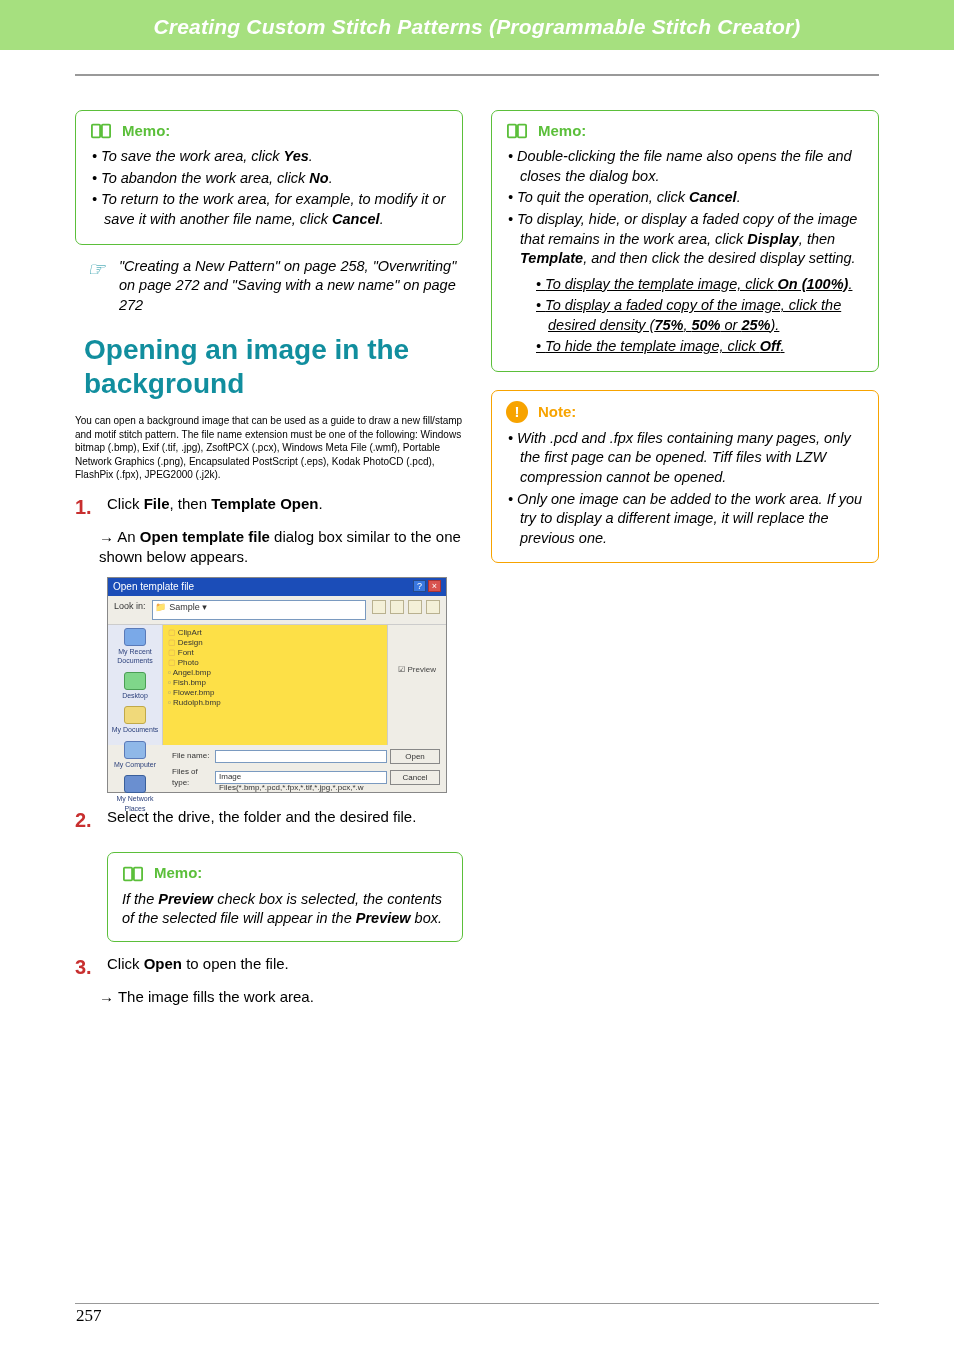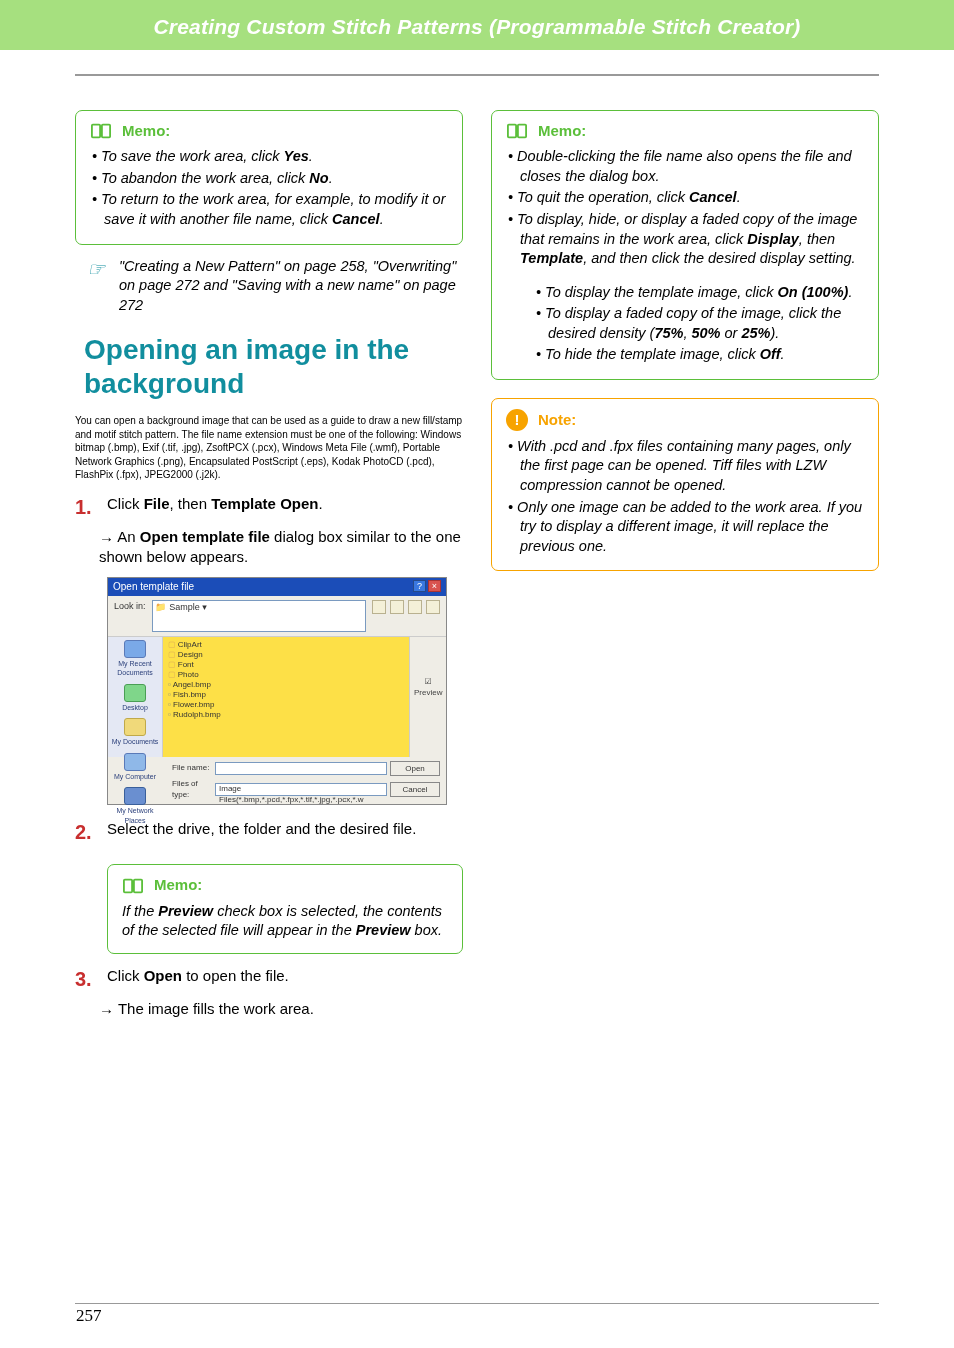"To display the template image," .callout ul ul { margin-top: 14px -> 6px; text-decoration: none -> underline }
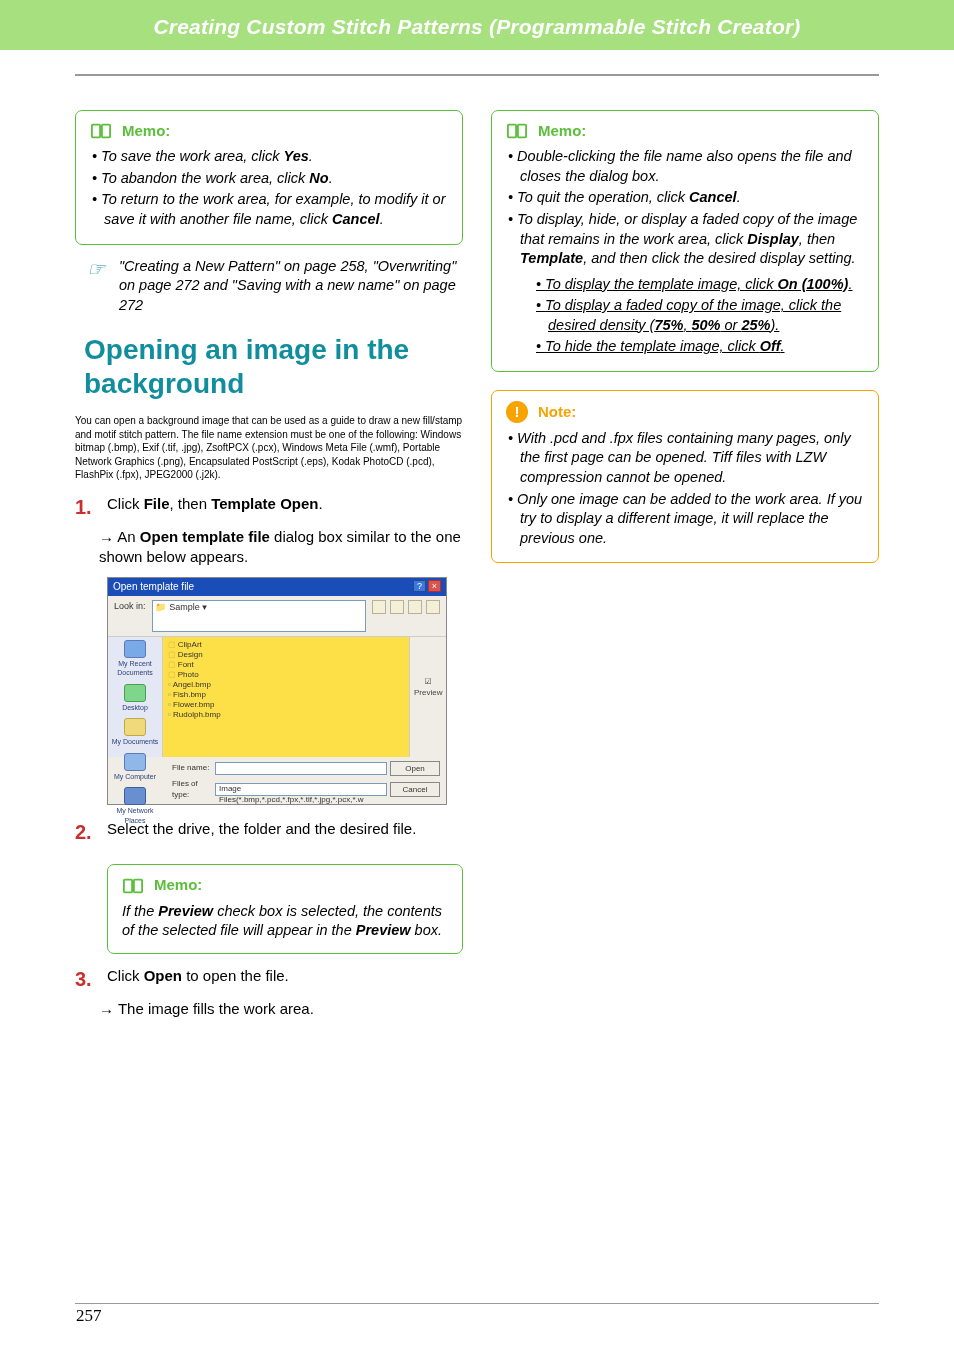"📁 Sample ▾" .lookin-sel { height: 32px -> 20px }
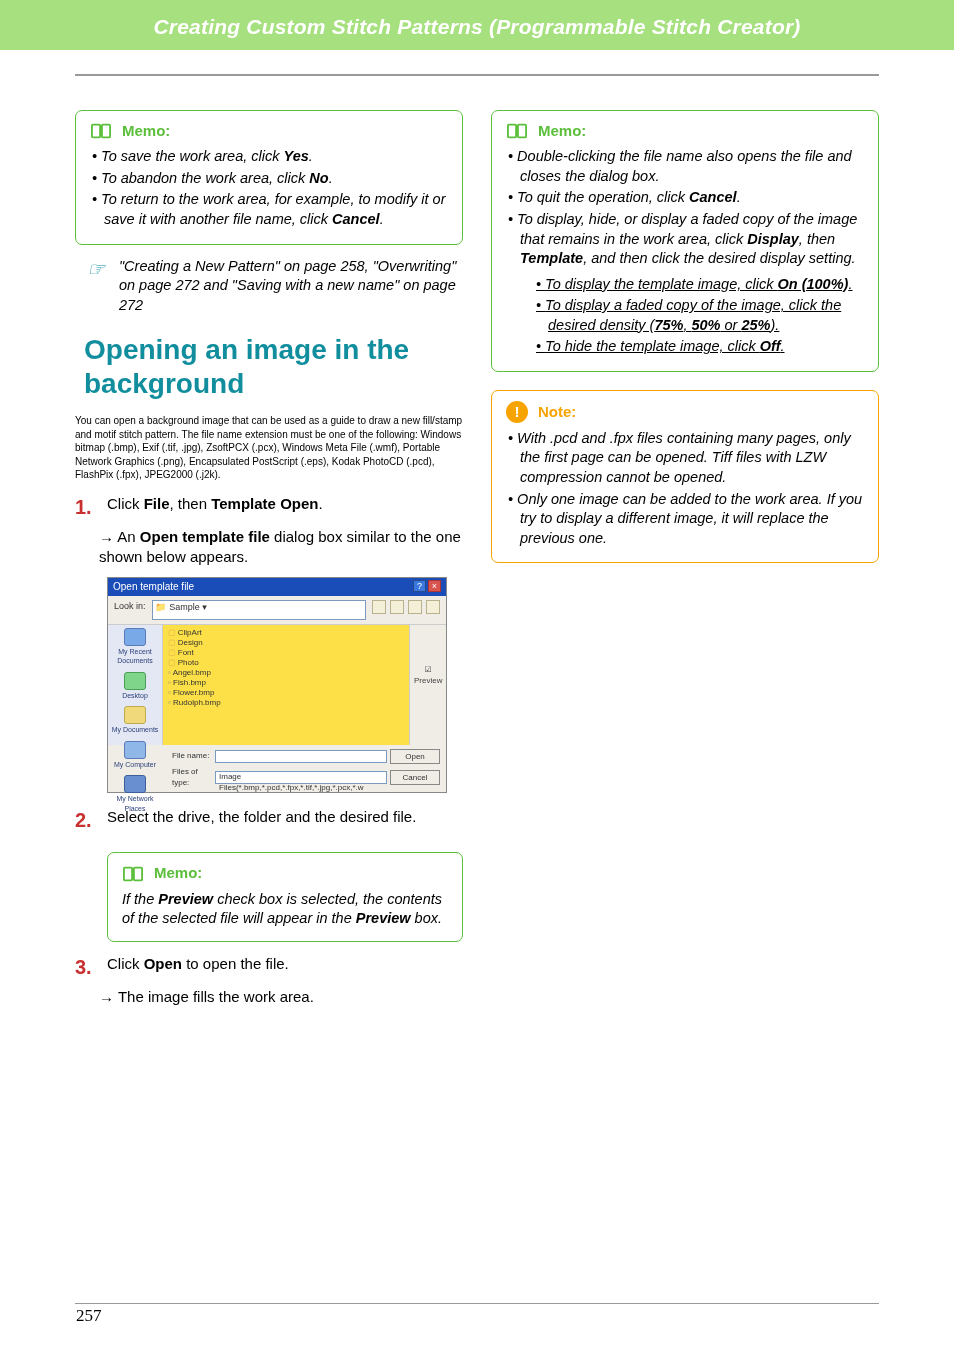"☑ Preview" .preview-pane { width: 36px -> 58px }
